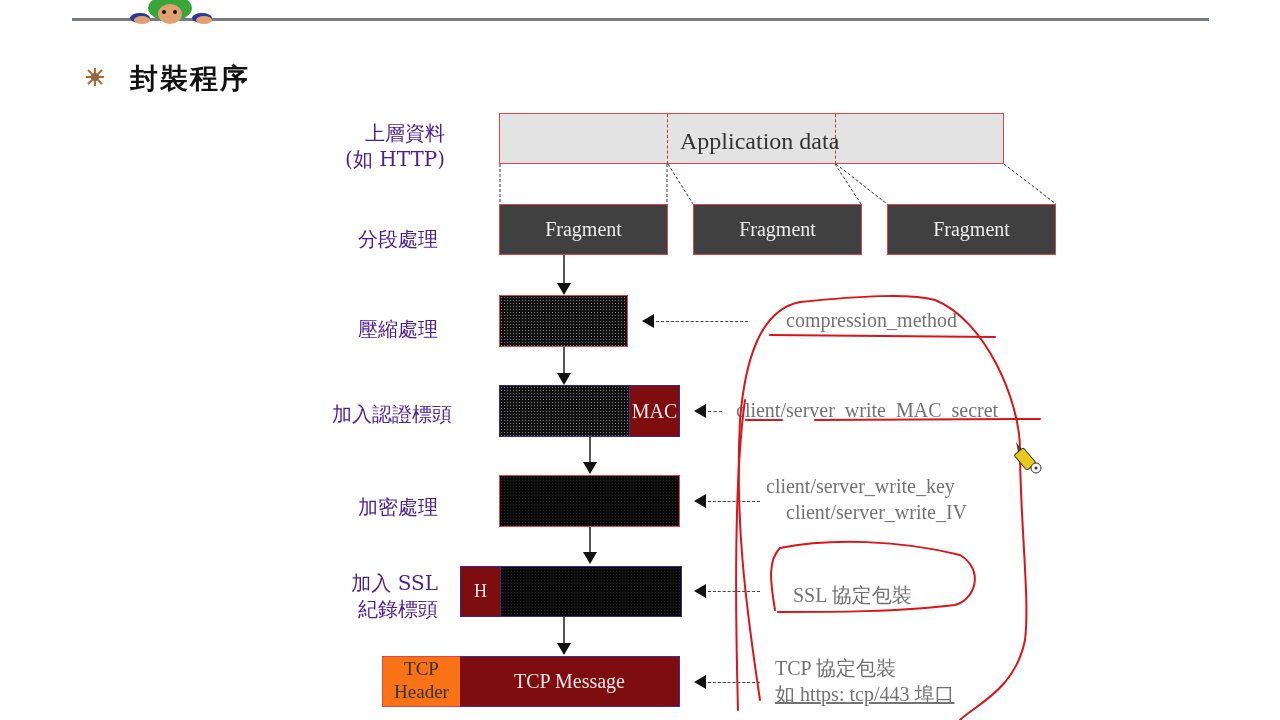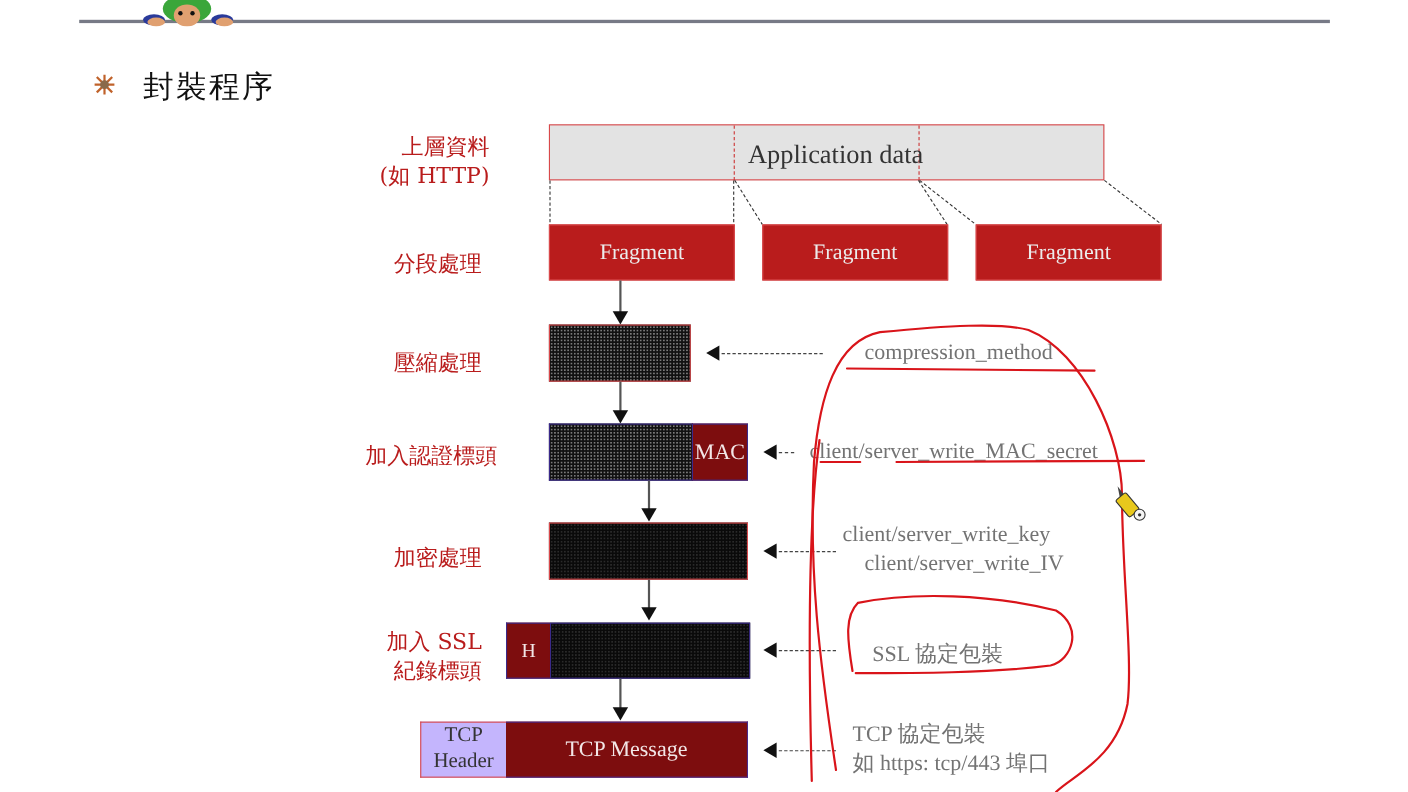"封裝程序" .title { font-weight: normal -> bold }
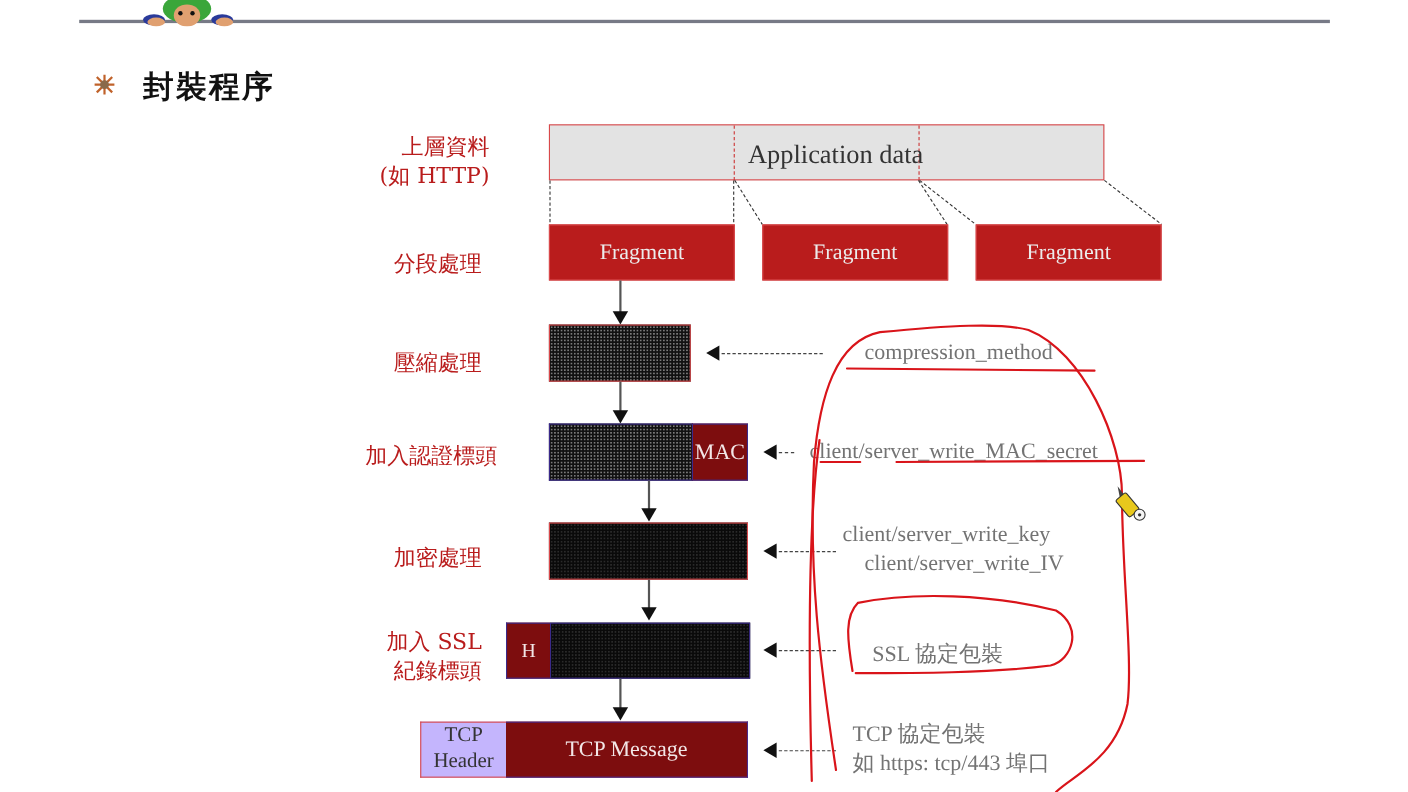"上層資料" .label { color: #b91c1c -> #4c1d95 }
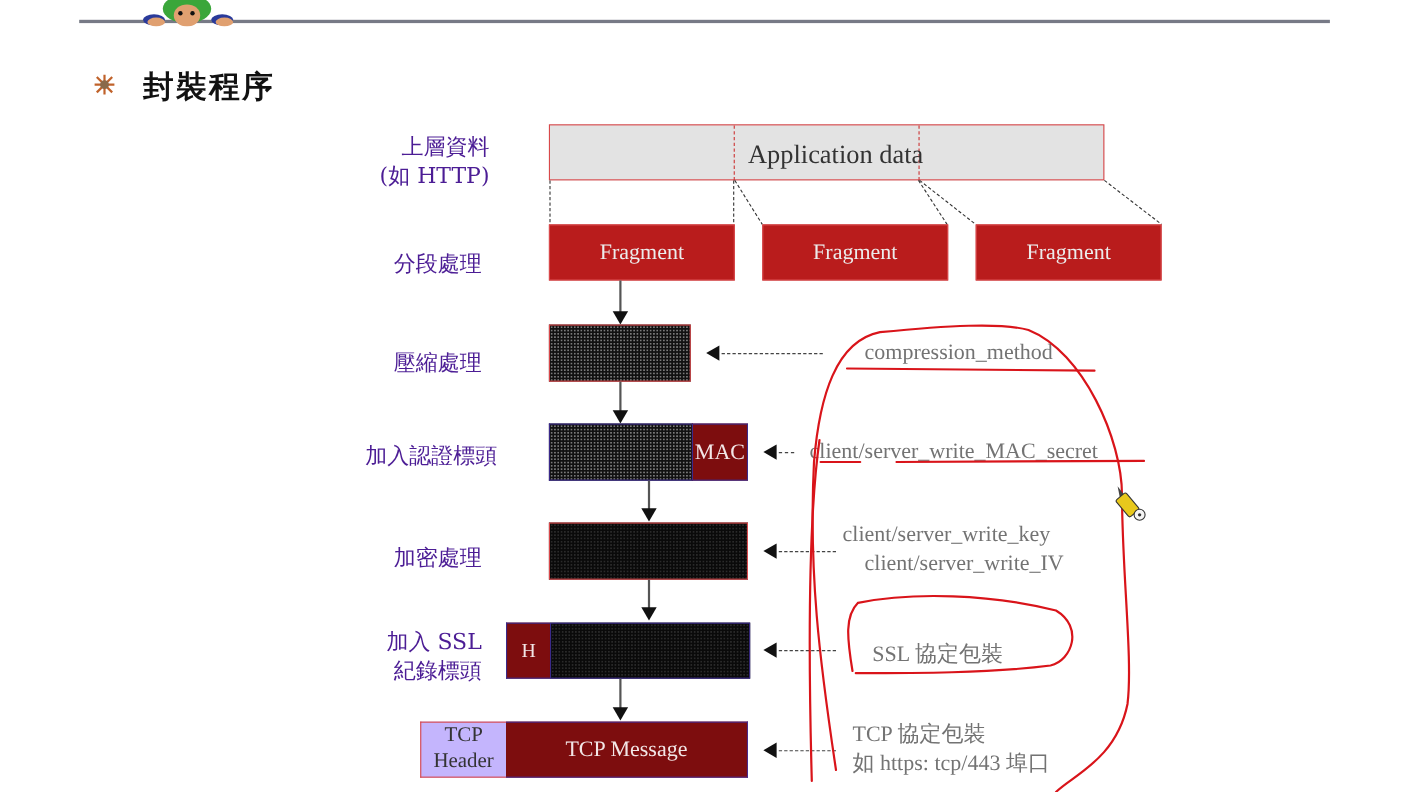"Fragment" .frag { background: #b91c1c -> #404040 }
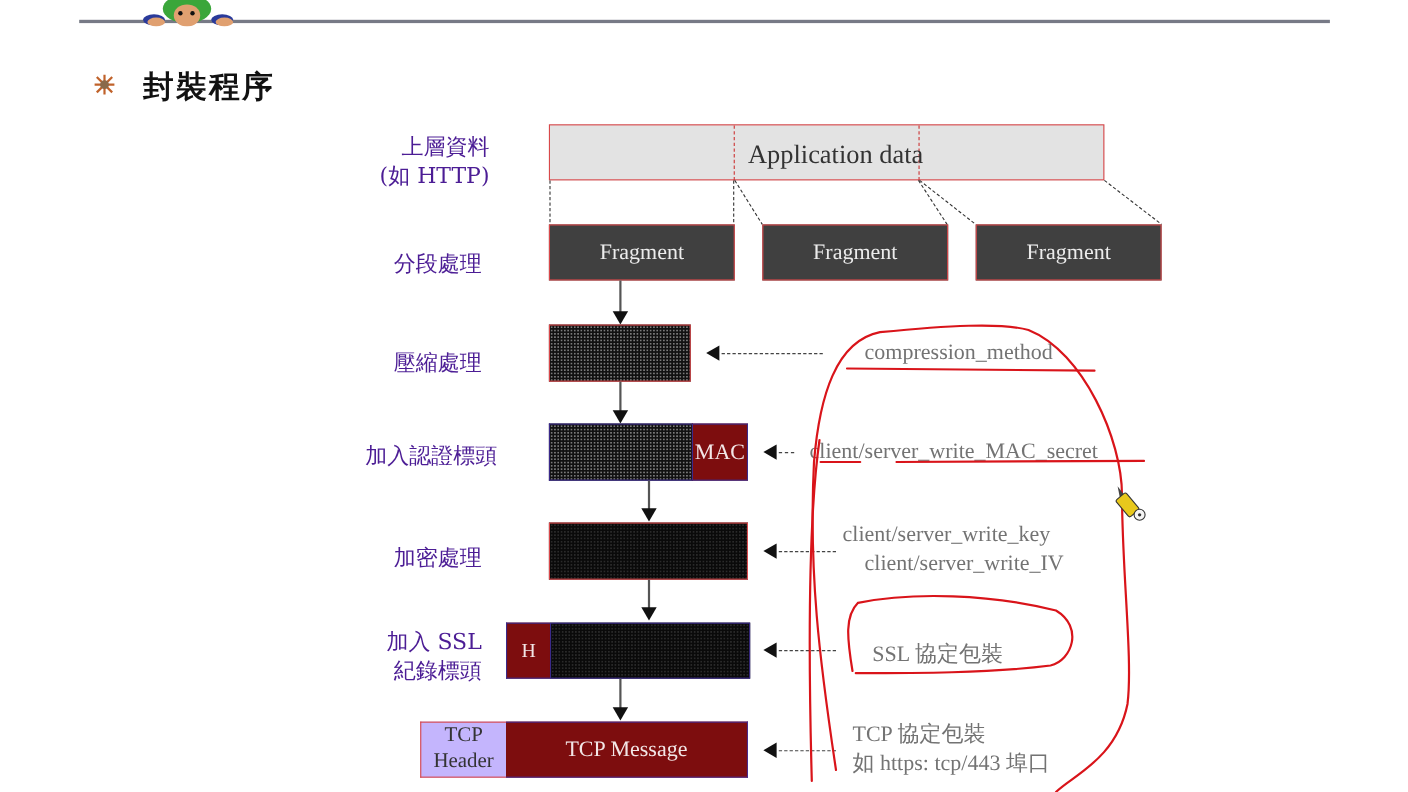"TCP" div.abs { background: #c4b5fd -> #f97316 }
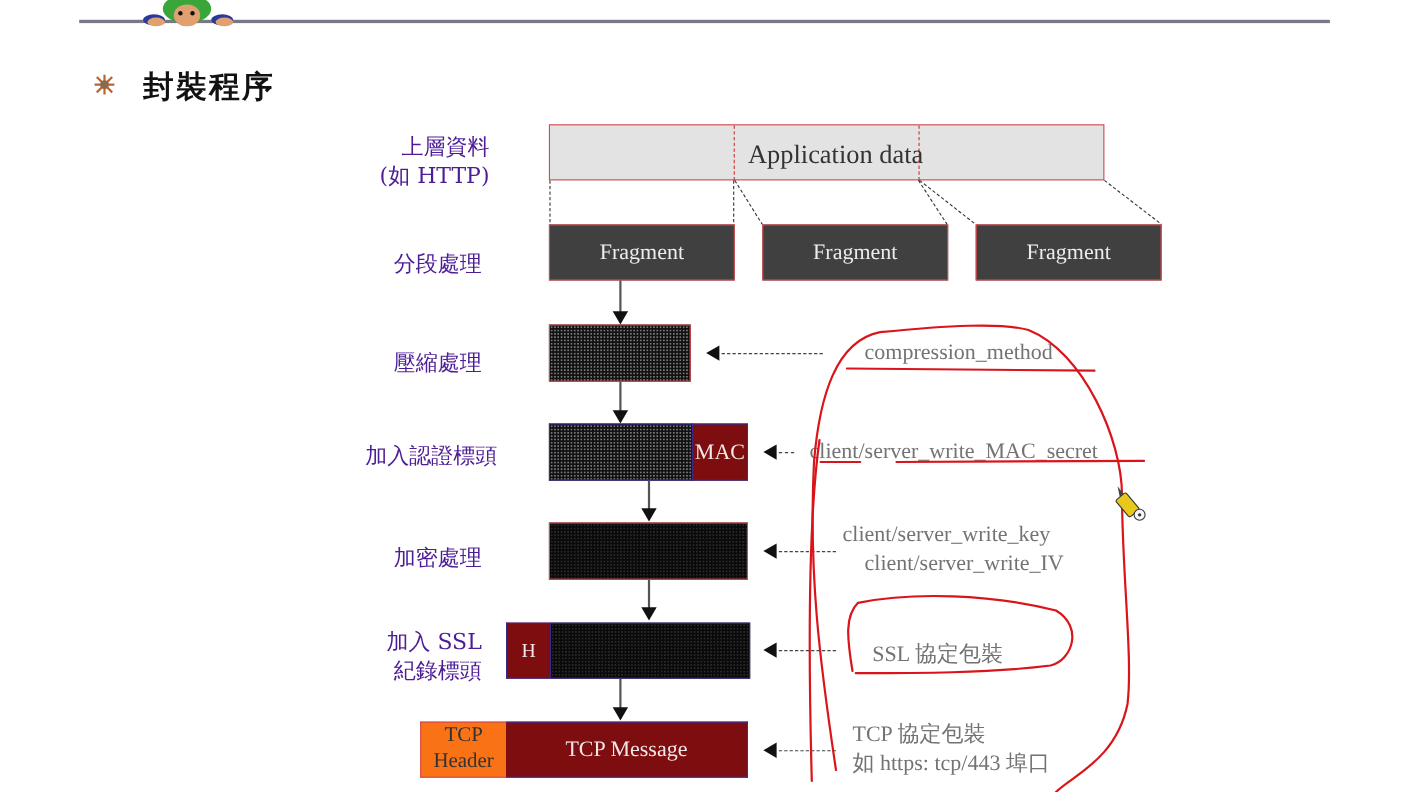"如 https: tcp/443 埠口" div.abs { text-decoration: none -> underline }
